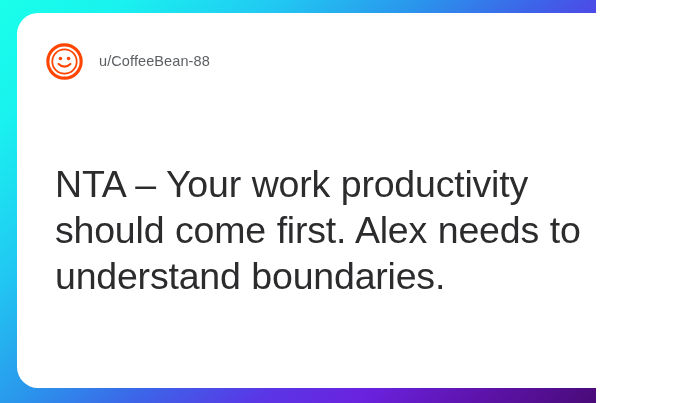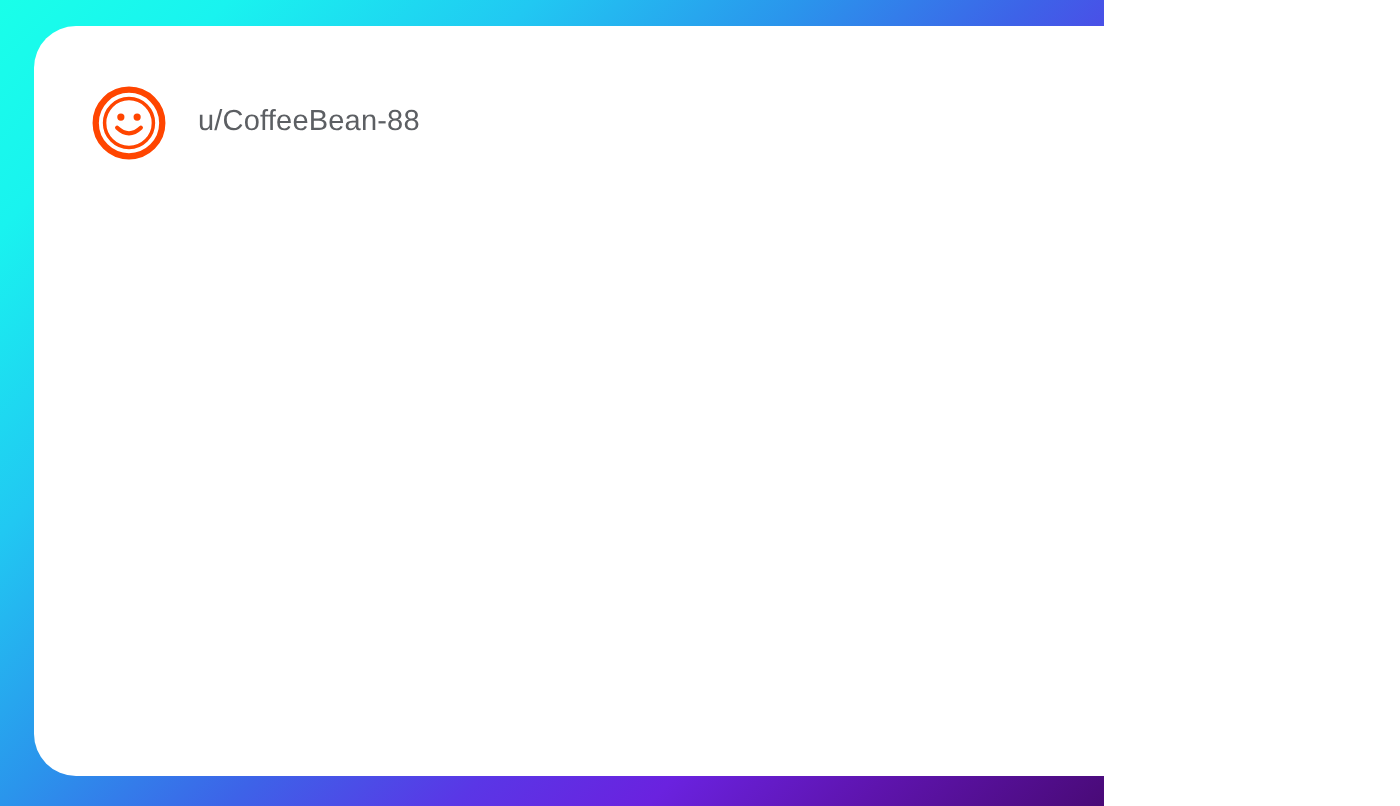"u/CoffeeBean-88" .stage { padding-left: none -> 44px }
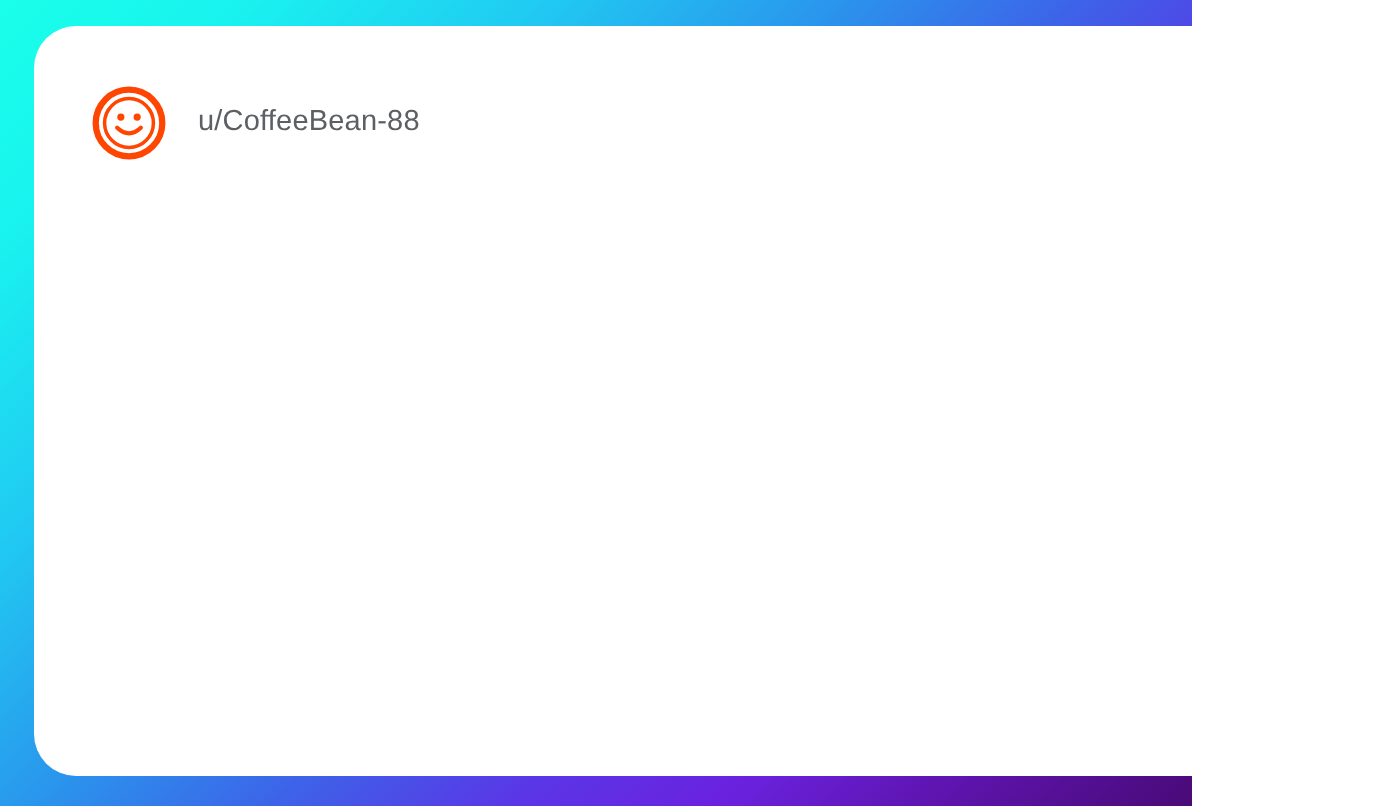"NTA – Your work productivity" div.card-body { html: none -> <div> <p>NTA – Your work productivity should come first. Alex needs to understand boundaries.</p> </div> }
